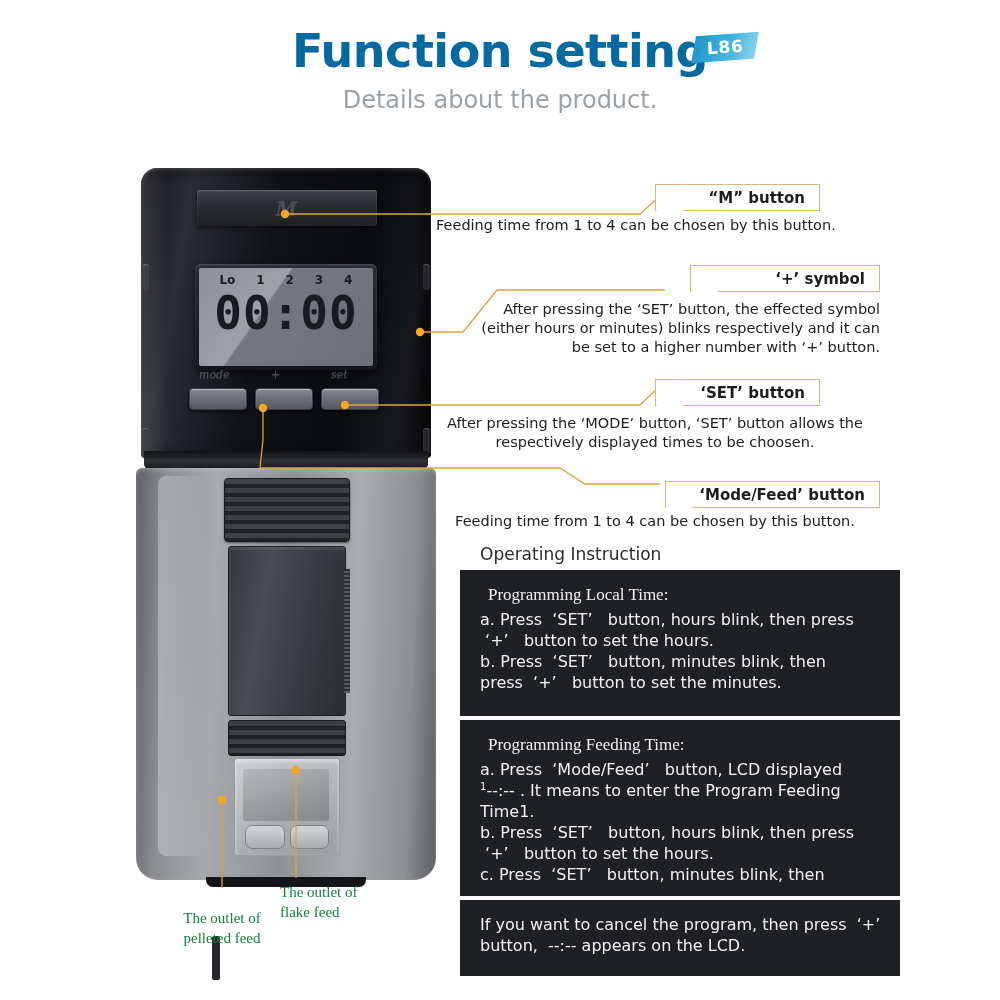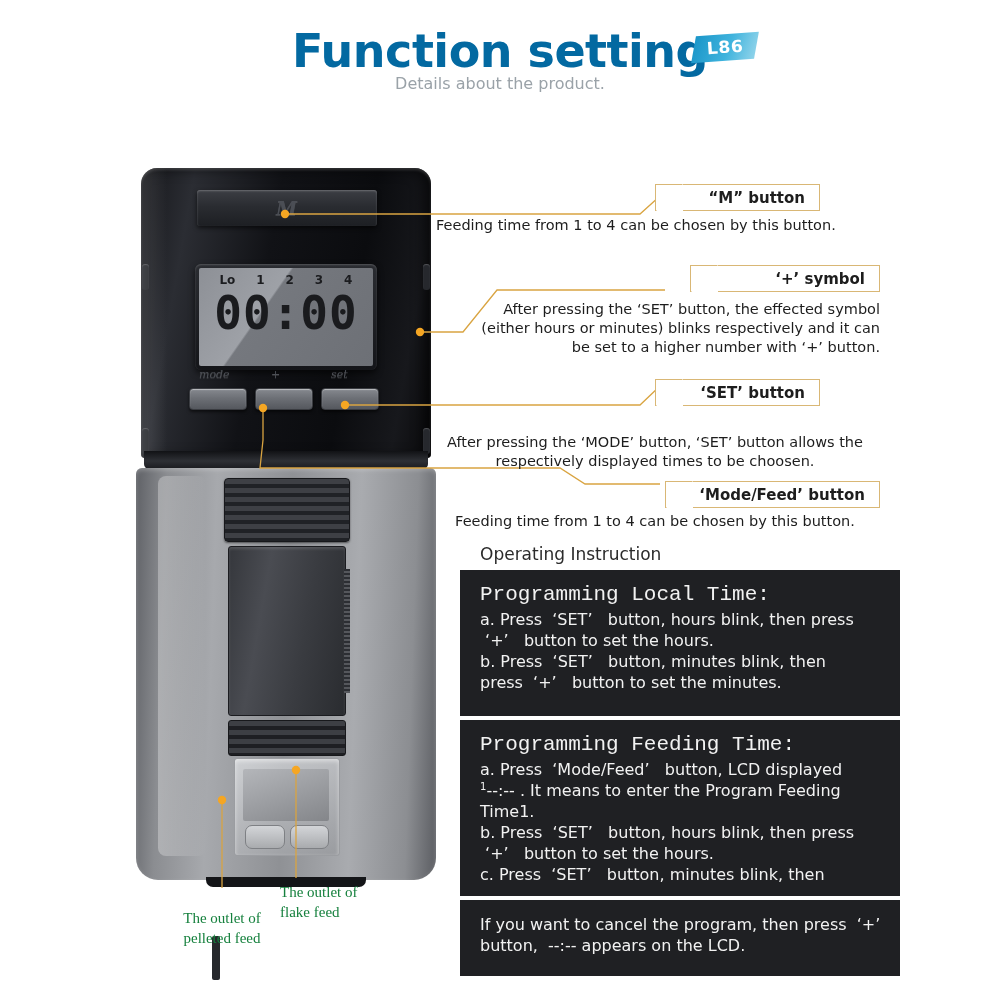"Details about the product." .subtitle { font-size: 16px -> 24px; margin-top: 0 -> 12px }
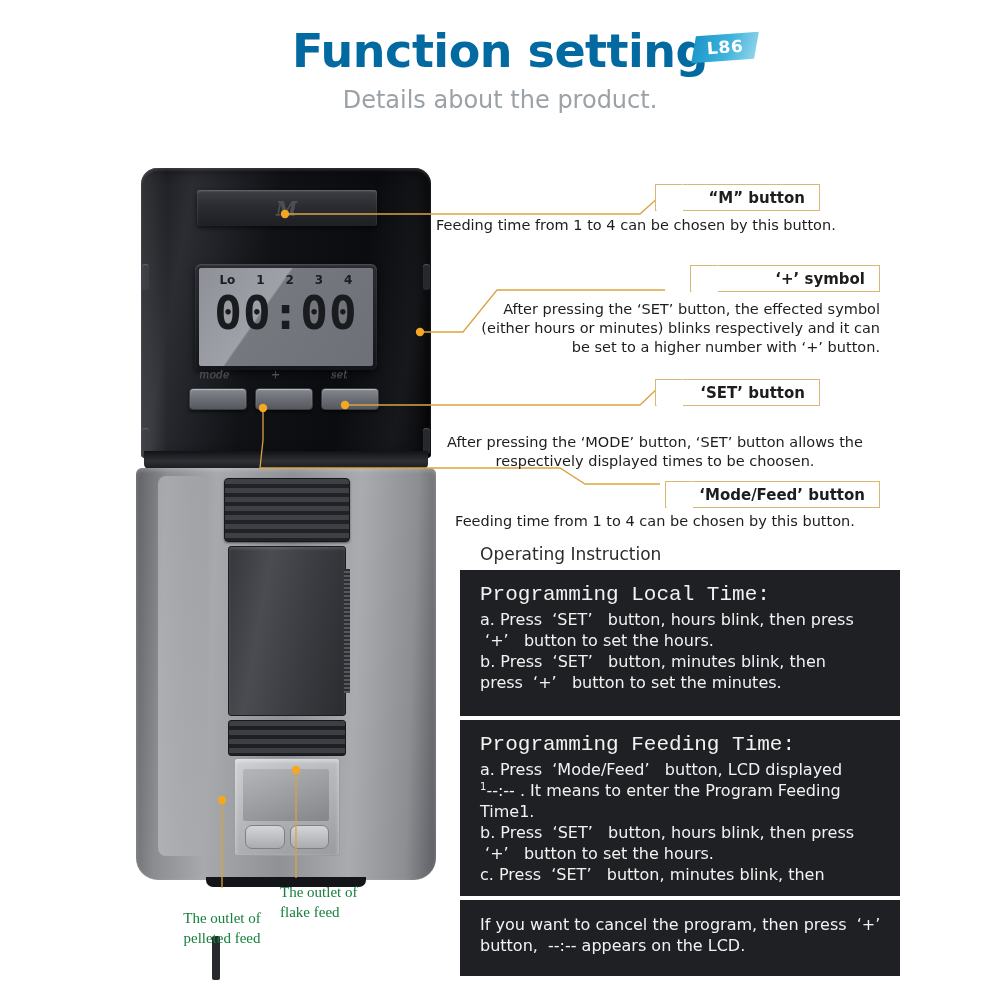"After pressing the ‘MODE’ button," div.callout-body { top: 433px -> 414px }
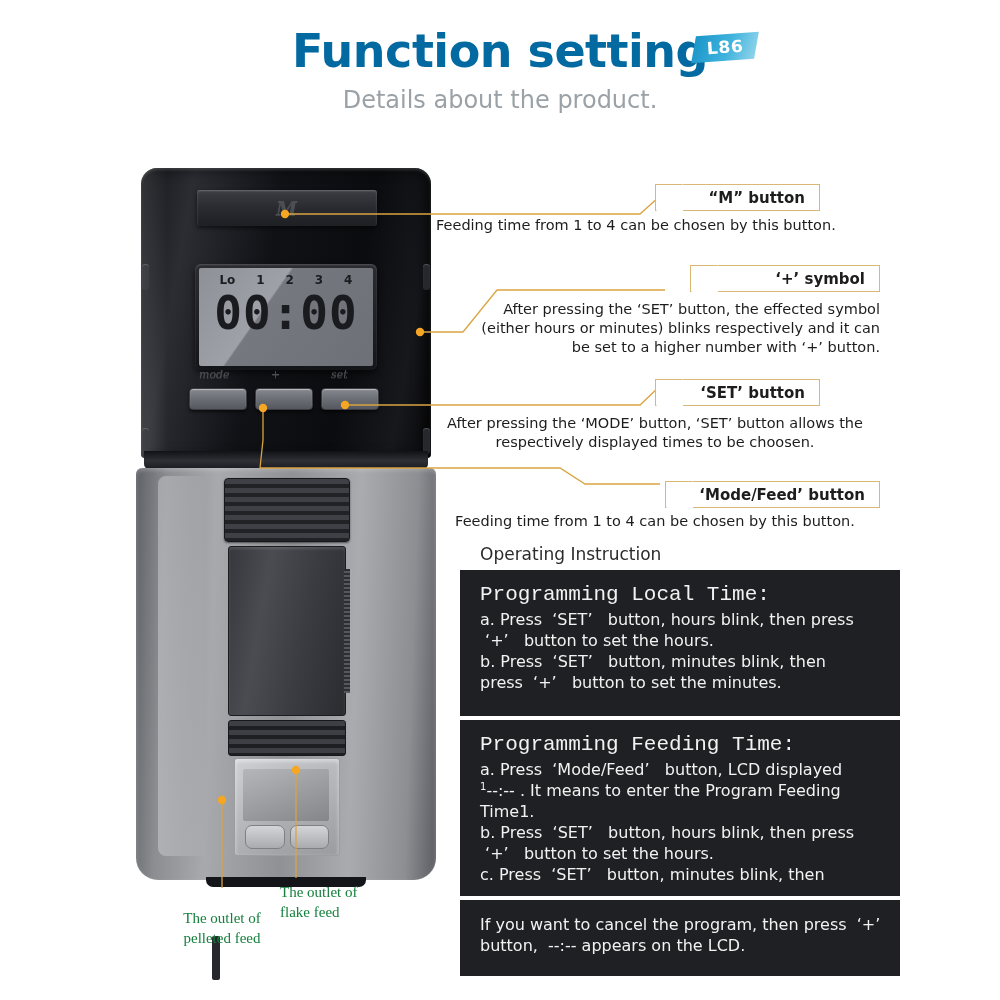"Programming Local Time:" .db-title { font-family: Liberation Mono, monospace -> Liberation Serif, serif; font-size: 21px -> 17px; margin-left: none -> 8px }
